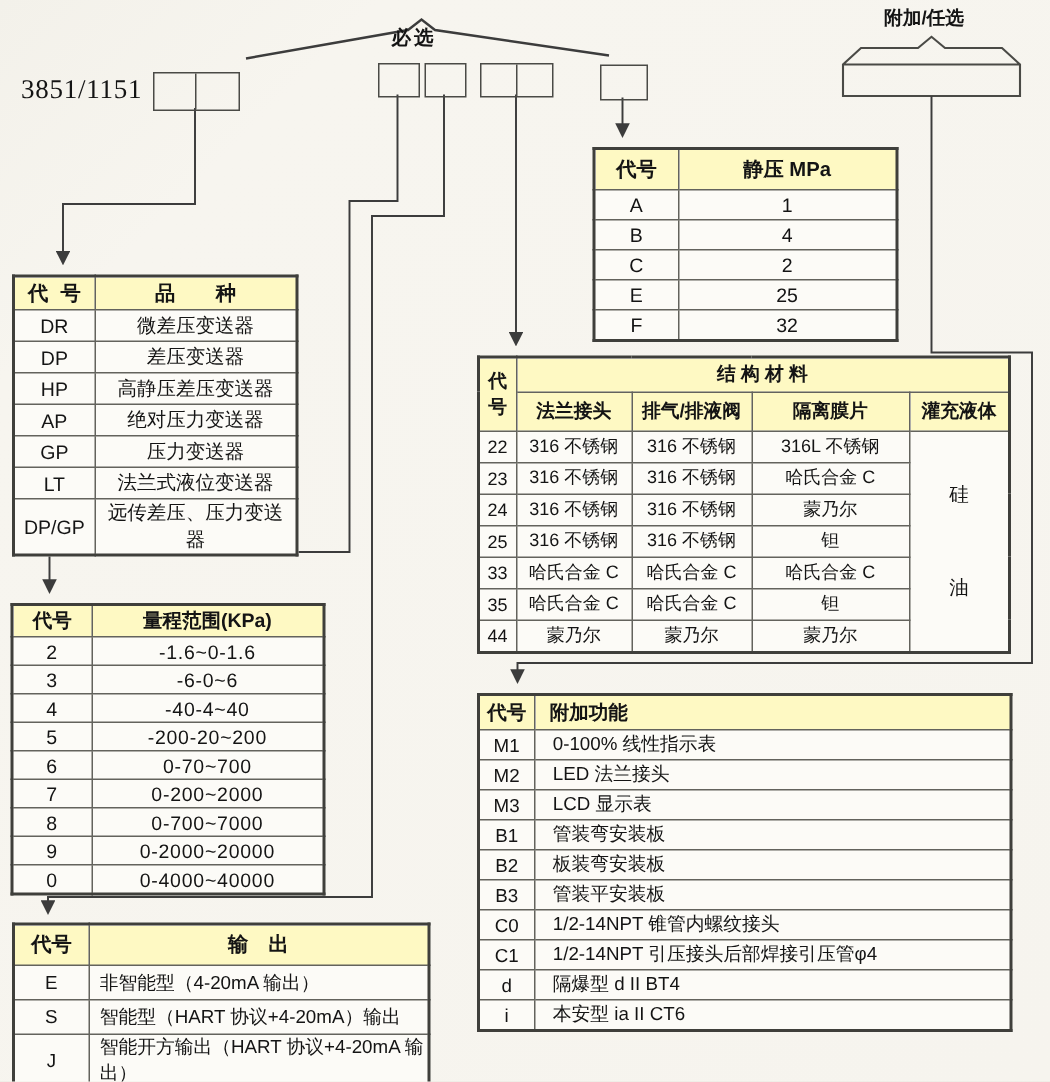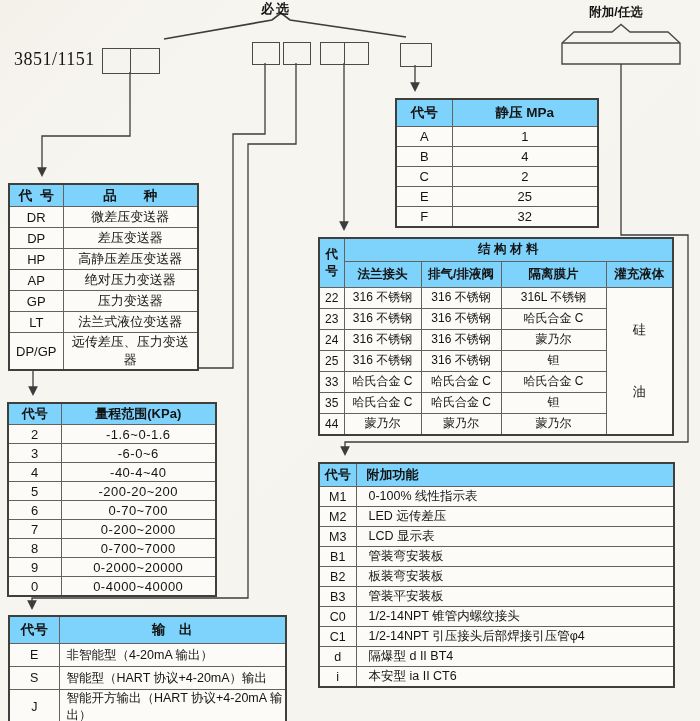"必选" .lbl-bixuan { top: 0 -> 16px }
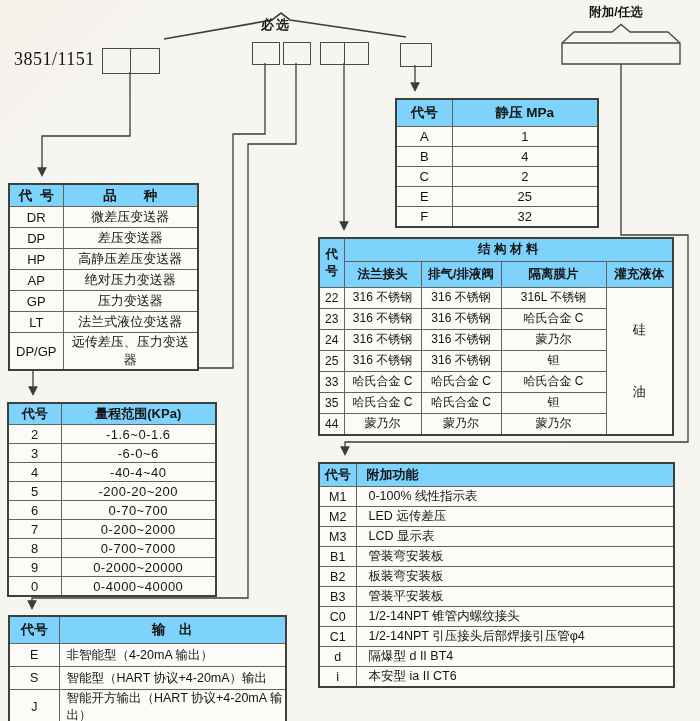"代号" .tbl th { background: #7dd3fc -> #fef9c3 }
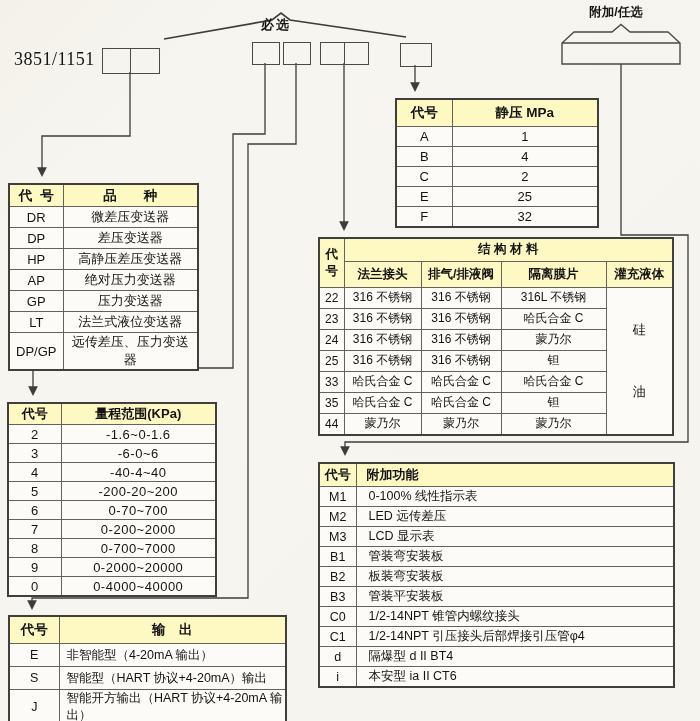"LED 远传差压" td { text: 远传差压 -> 法兰接头 }
